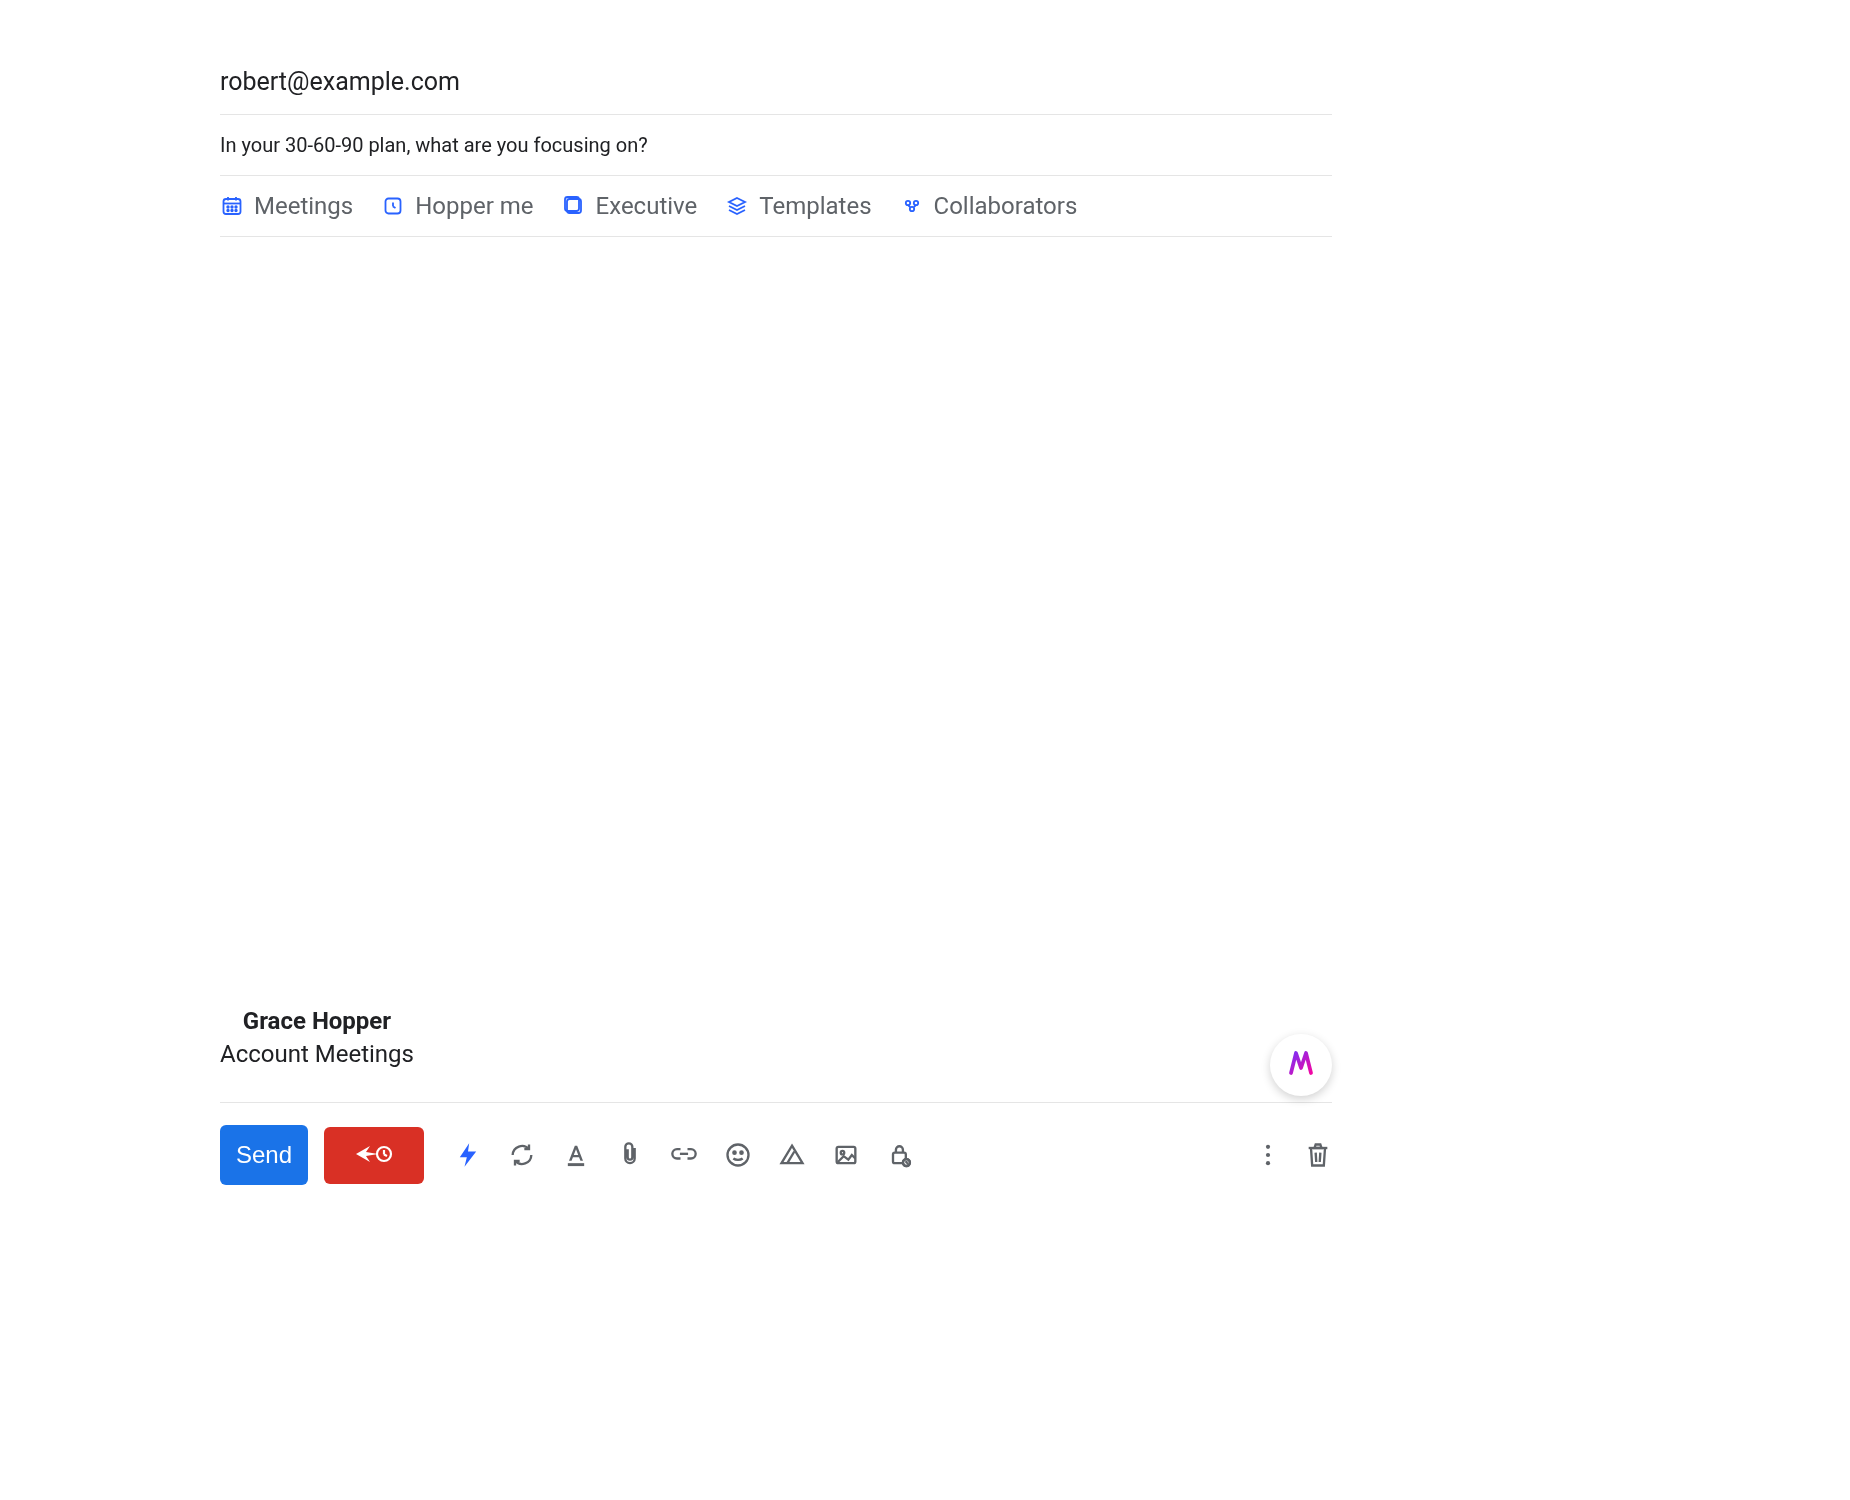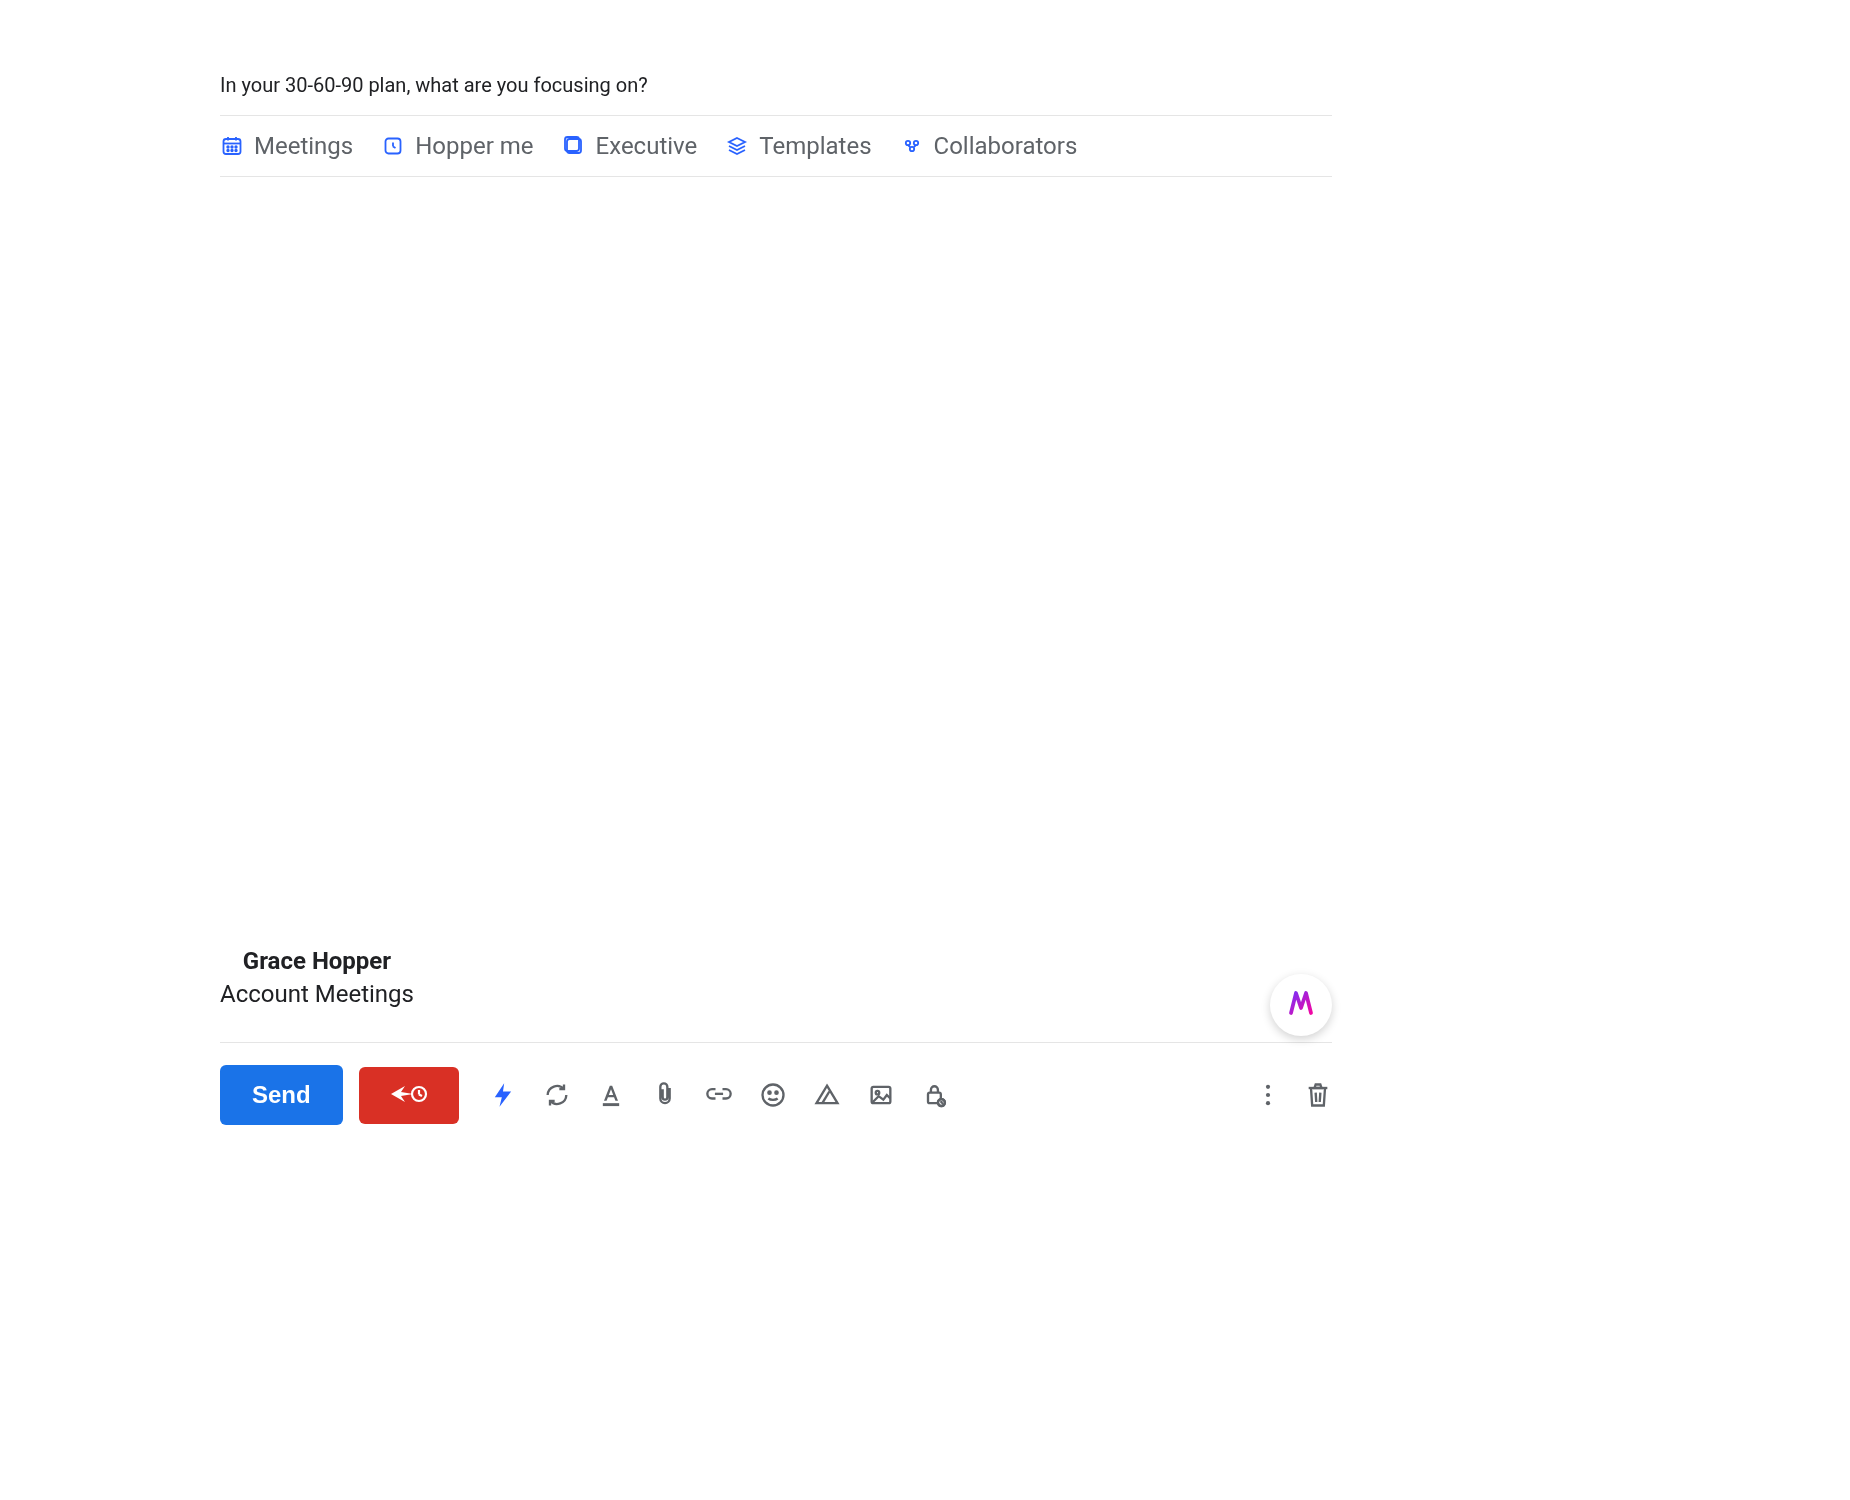"robert@example.com" div.to-row { html: none -> <div> <span>robert@example.com</span> </div> }
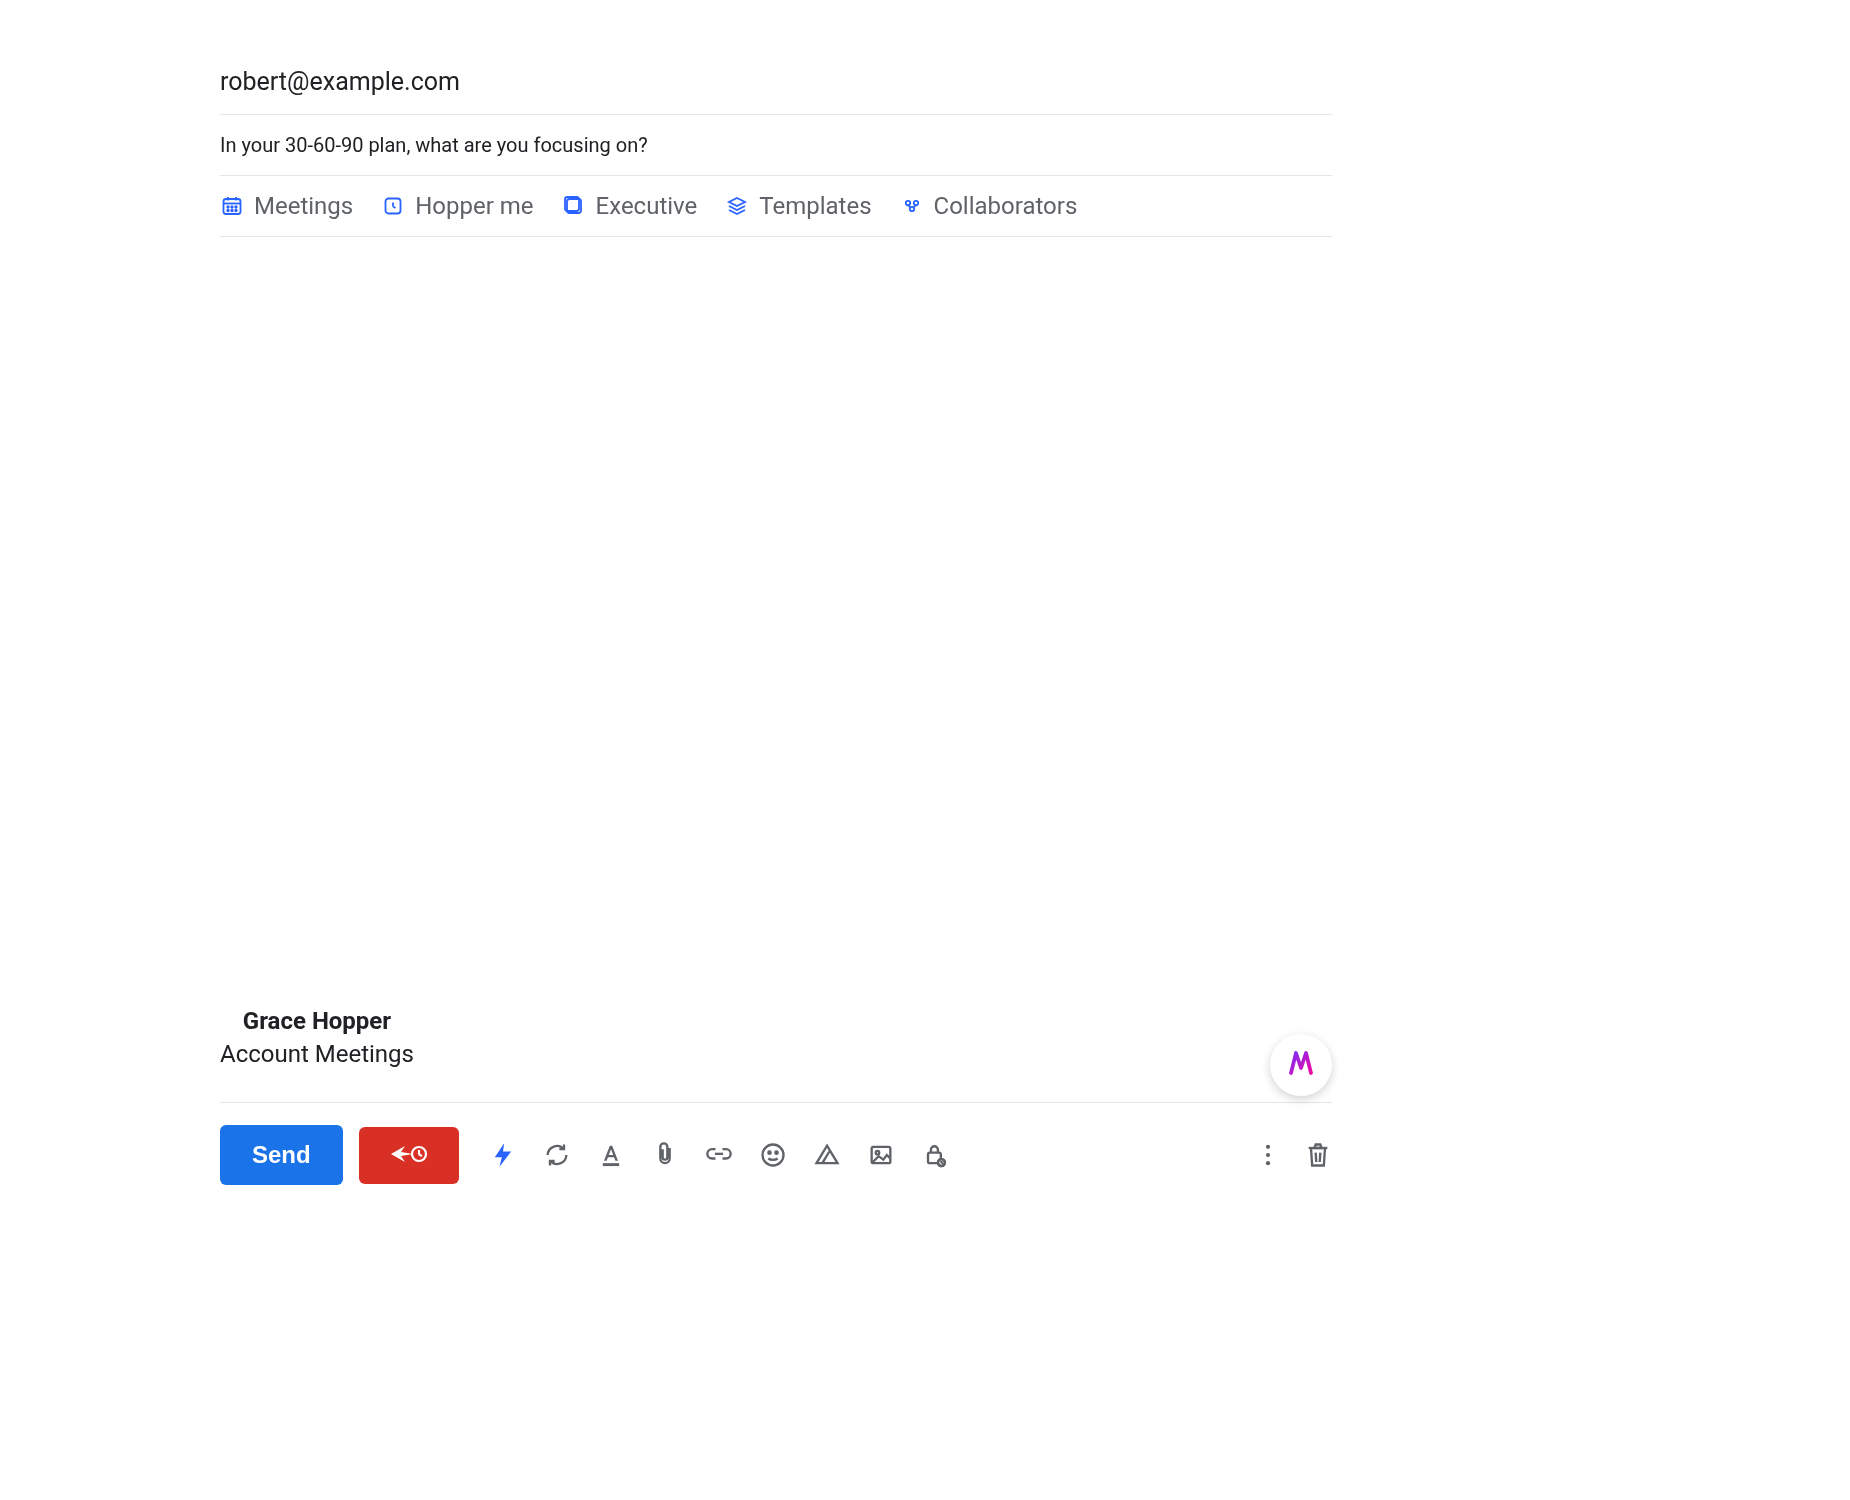"Send" .btn-send { font-weight: 700 -> 400; padding: 16px 32px -> 16px 16px }
